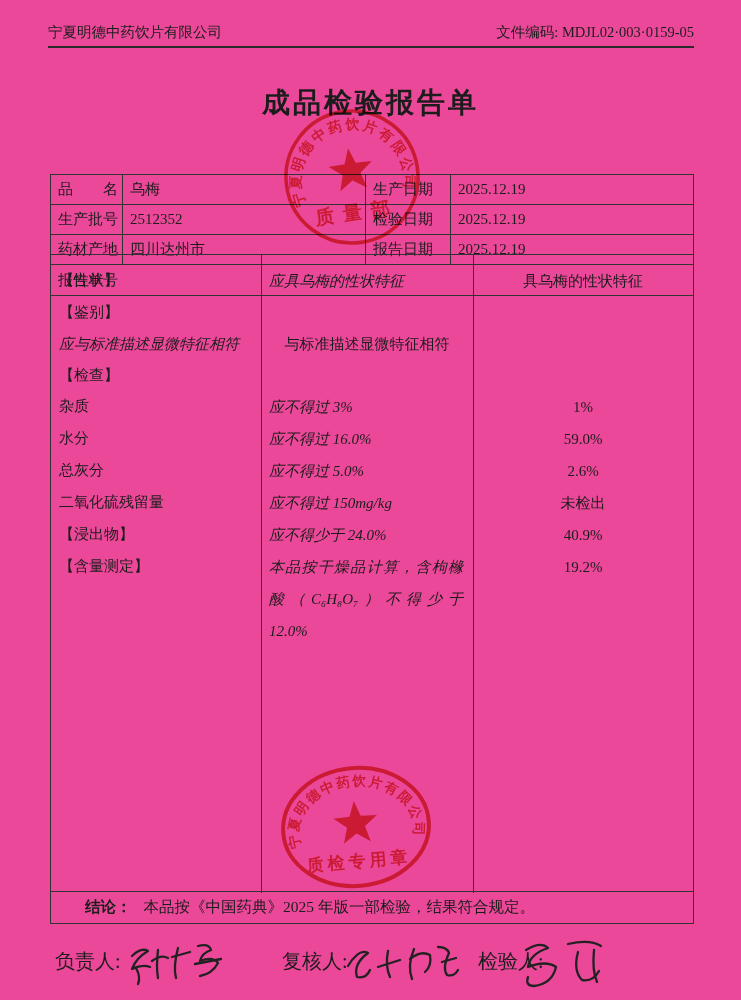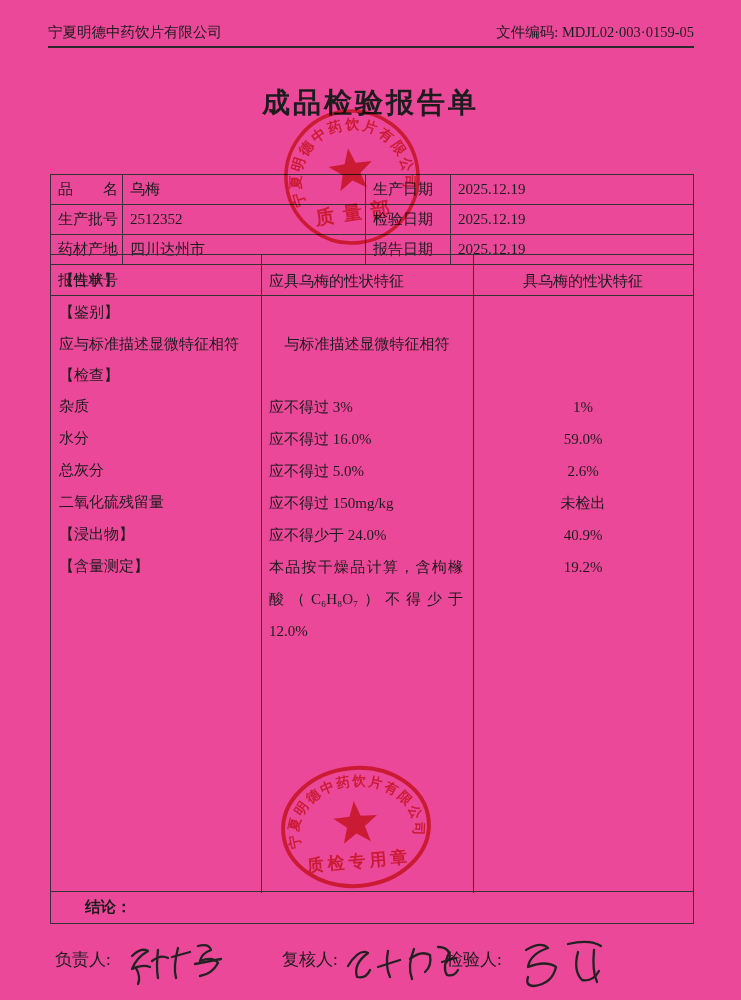"应具乌梅的性状特征" .trow .c2 { font-style: none -> italic }
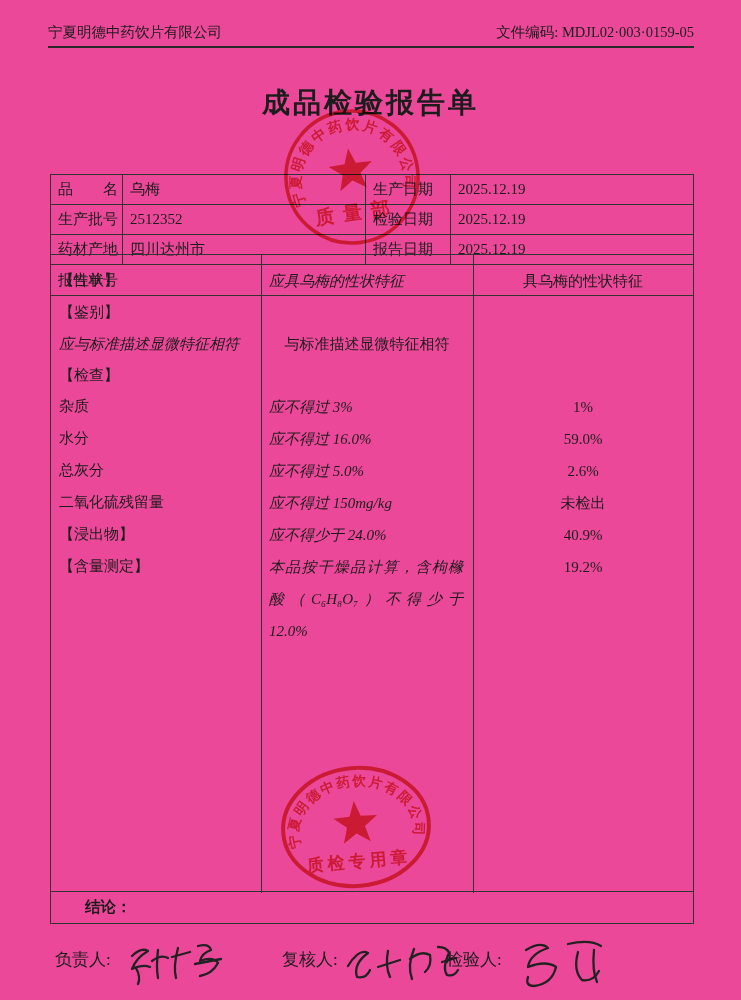"本品按《中国药典》2025 年版一部检验，结果符合规定。" span { html: none -> <span>本品按《中国药典》2025 年版一部检验，结果符合规定。</span> }
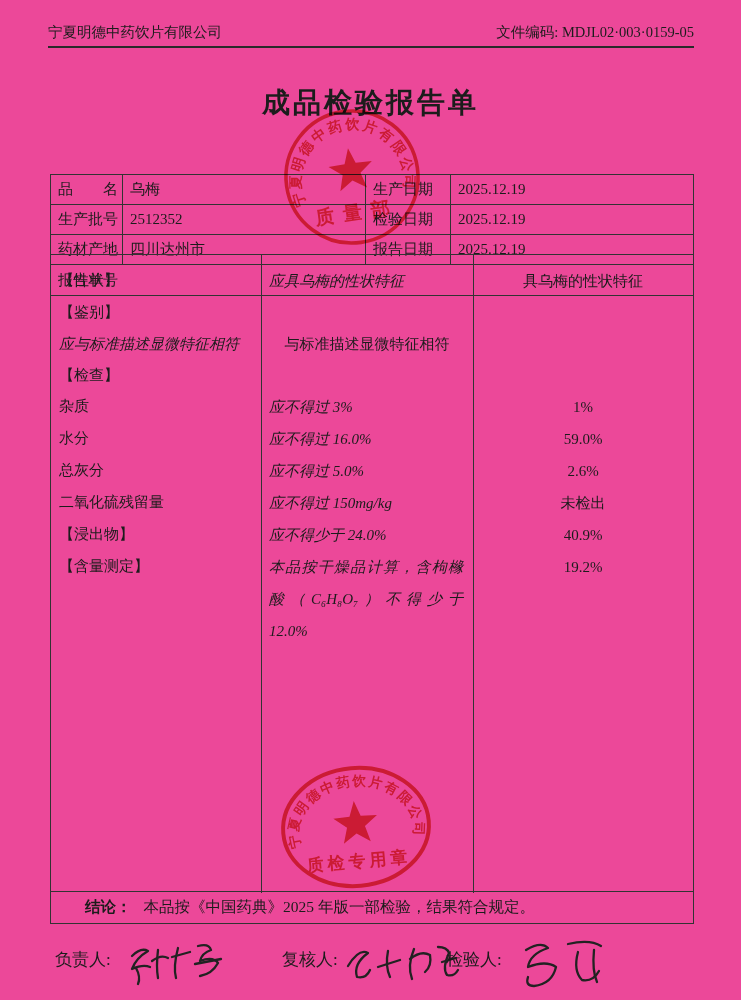"负责人:" .sigrow { font-size: 17px -> 20px }
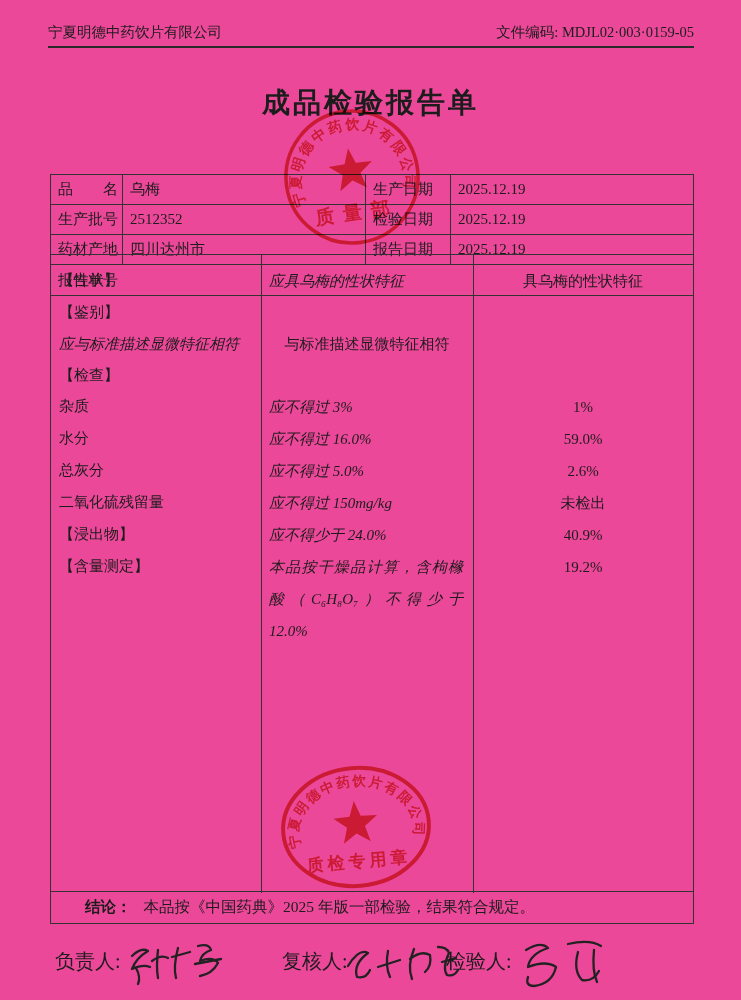"检验人:" span.siglabel { left: 396px -> 428px }
